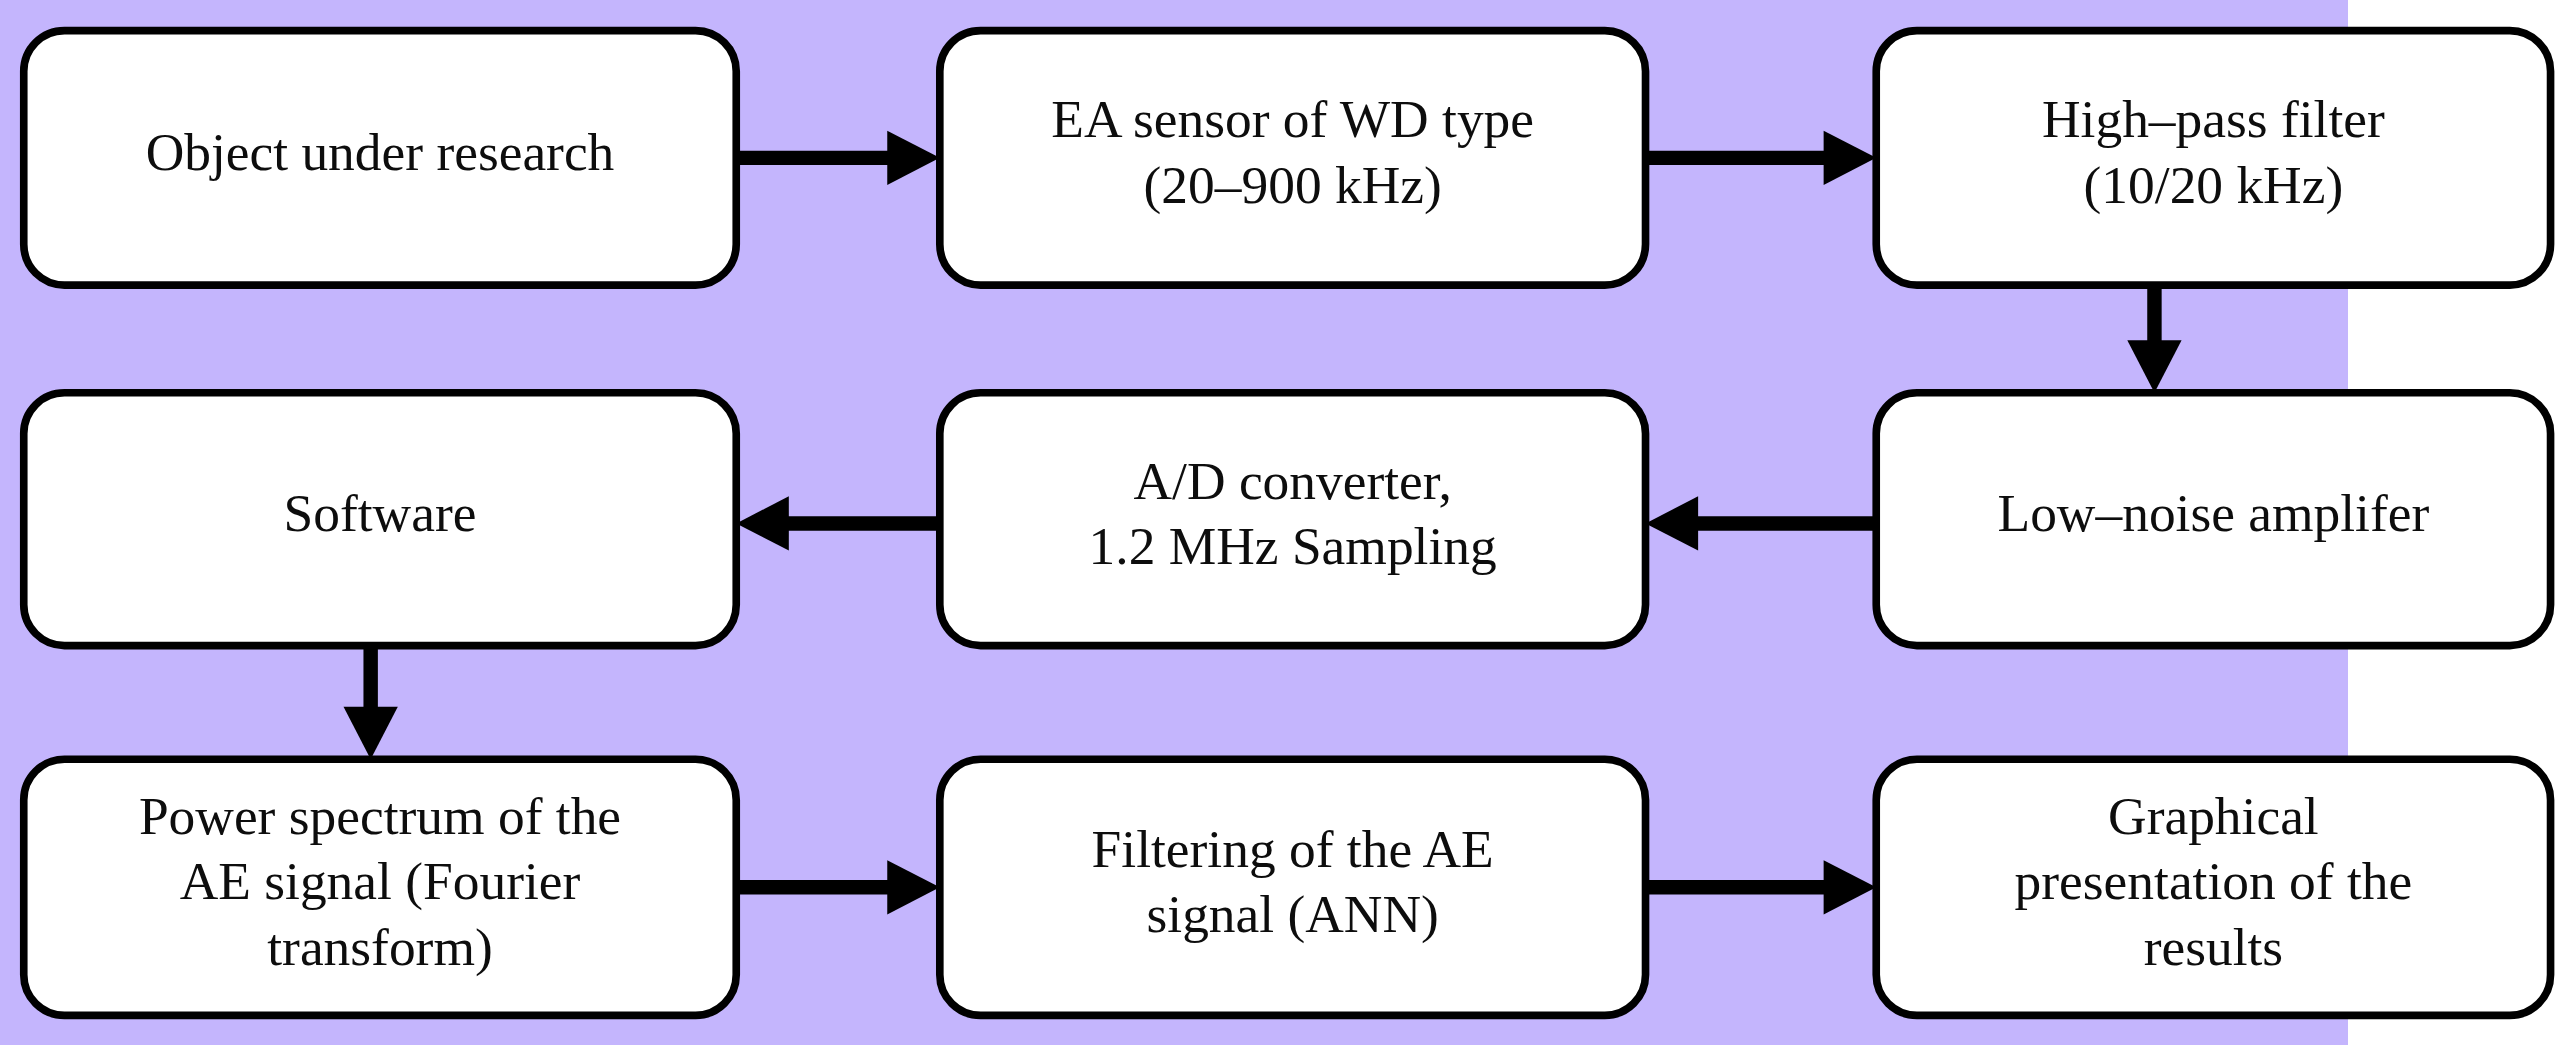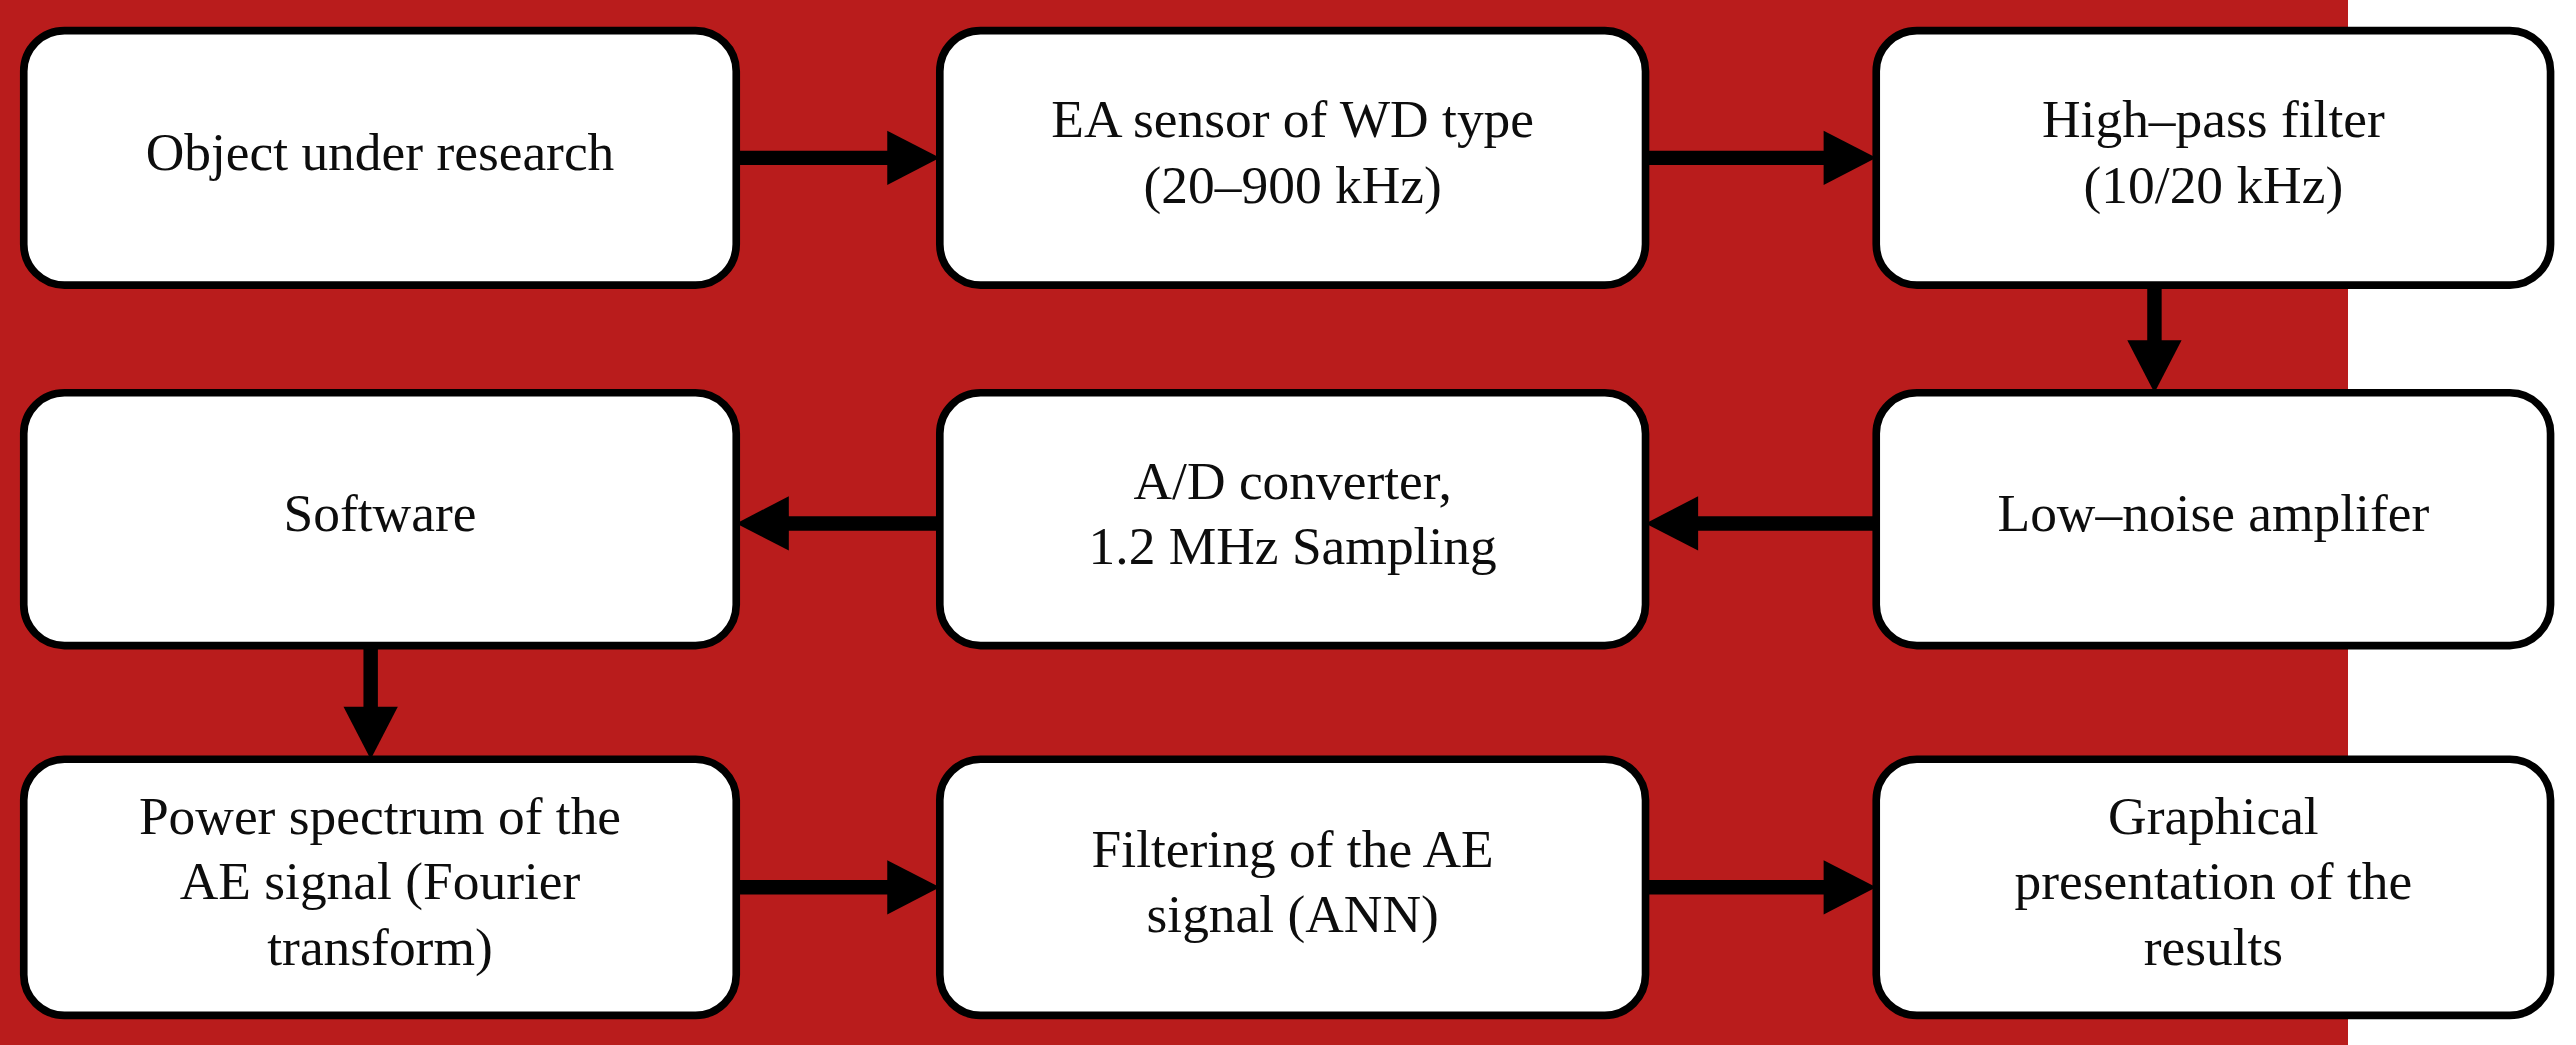"Object under research" #diagram-root { background: #b91c1c -> #c4b5fd }
